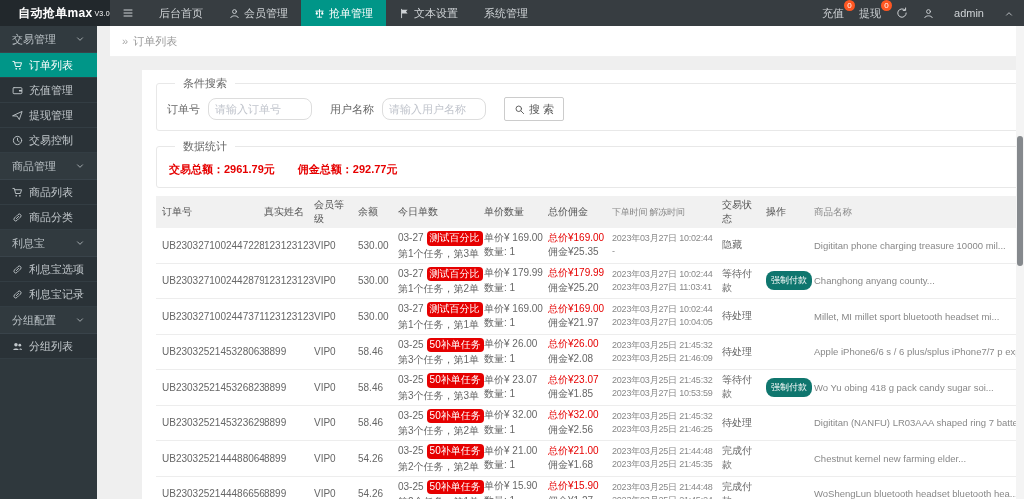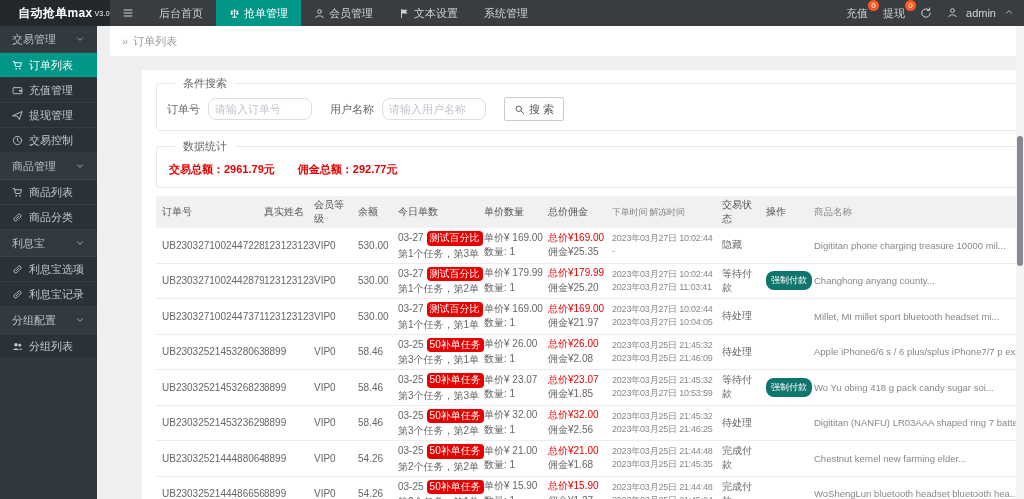"抢单管理" div.nav-item { order: before "会员管理" -> after "会员管理" }
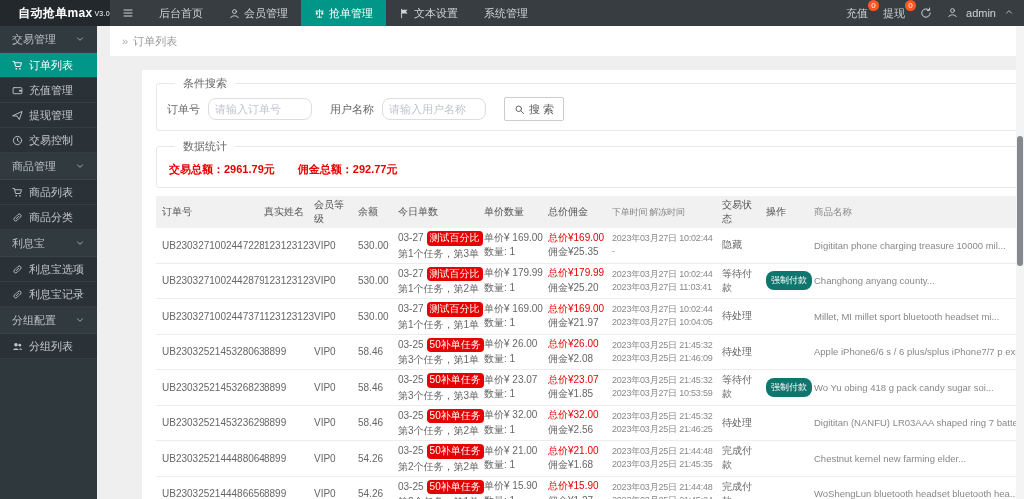"admin" .admin-box { align-items: flex-start -> flex-end; gap: 8px -> 20px }
